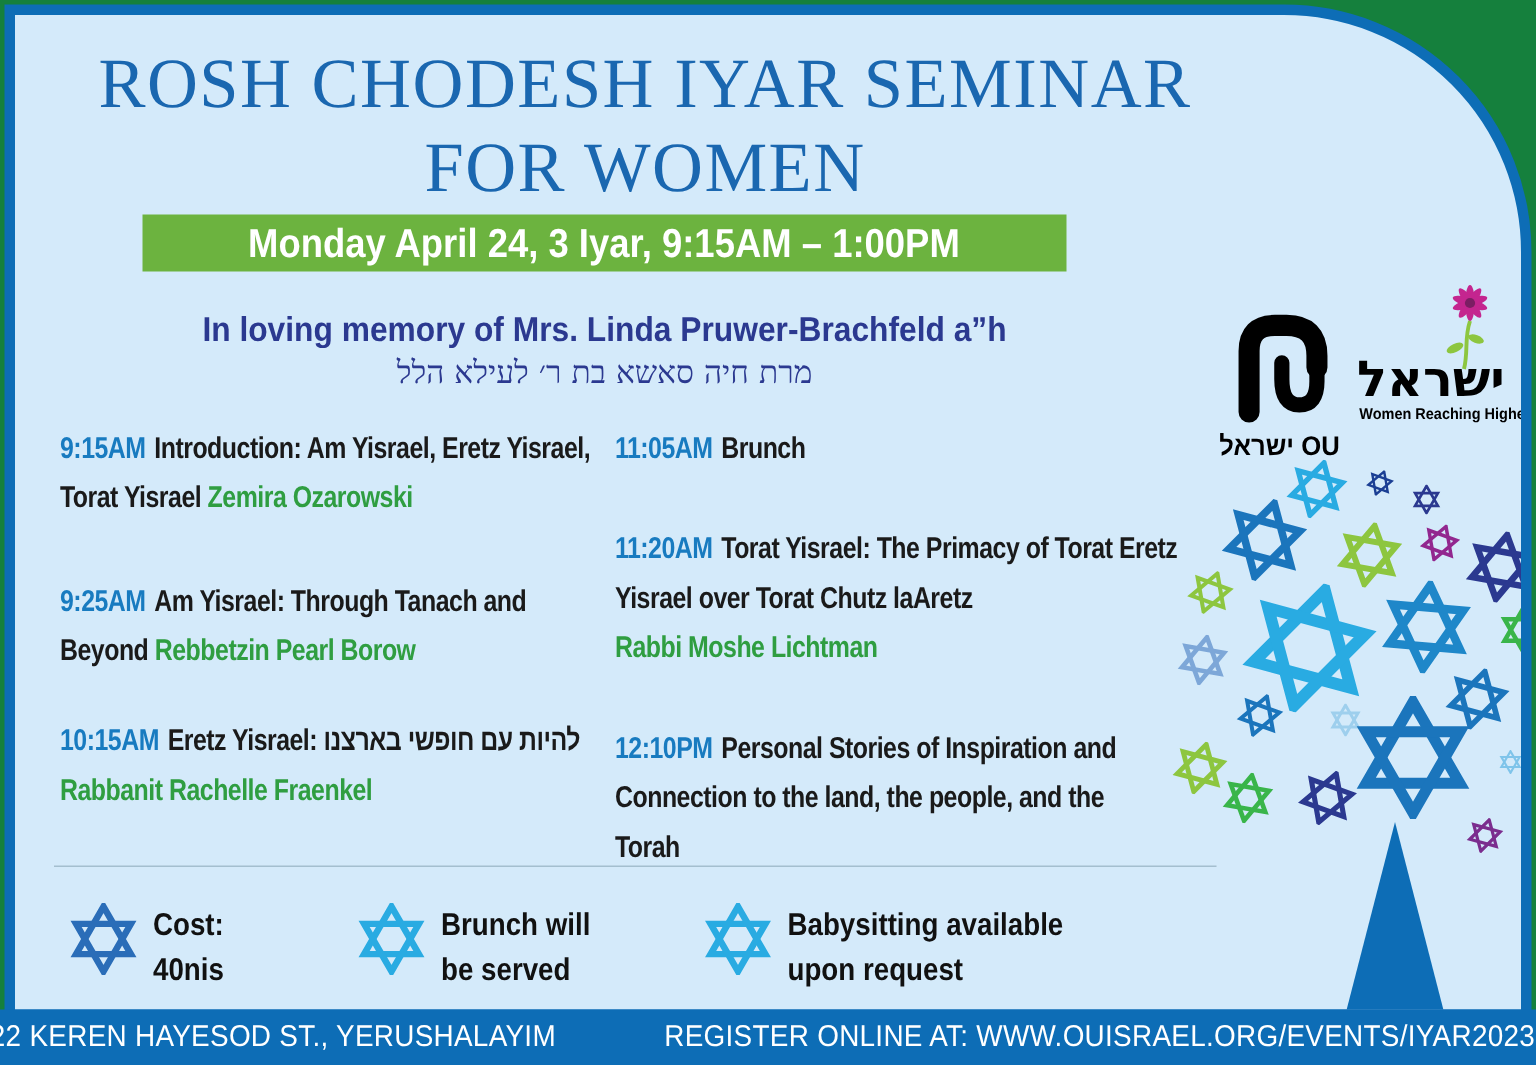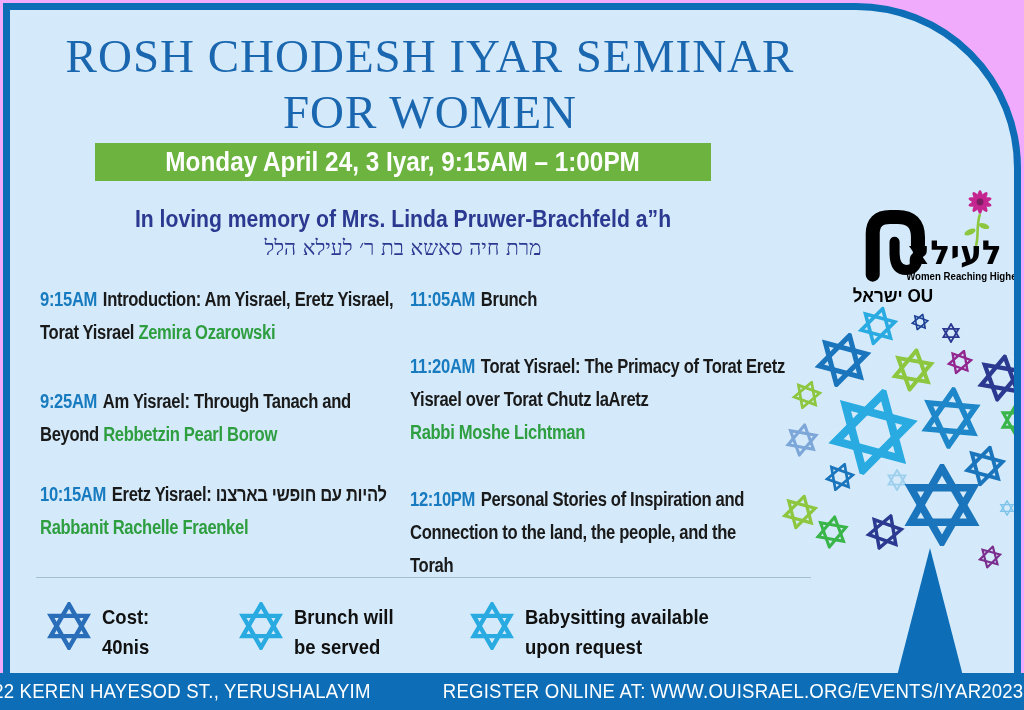"ROSH CHODESH IYAR SEMINAR" .stage { background: #f0abfc -> #15803d }
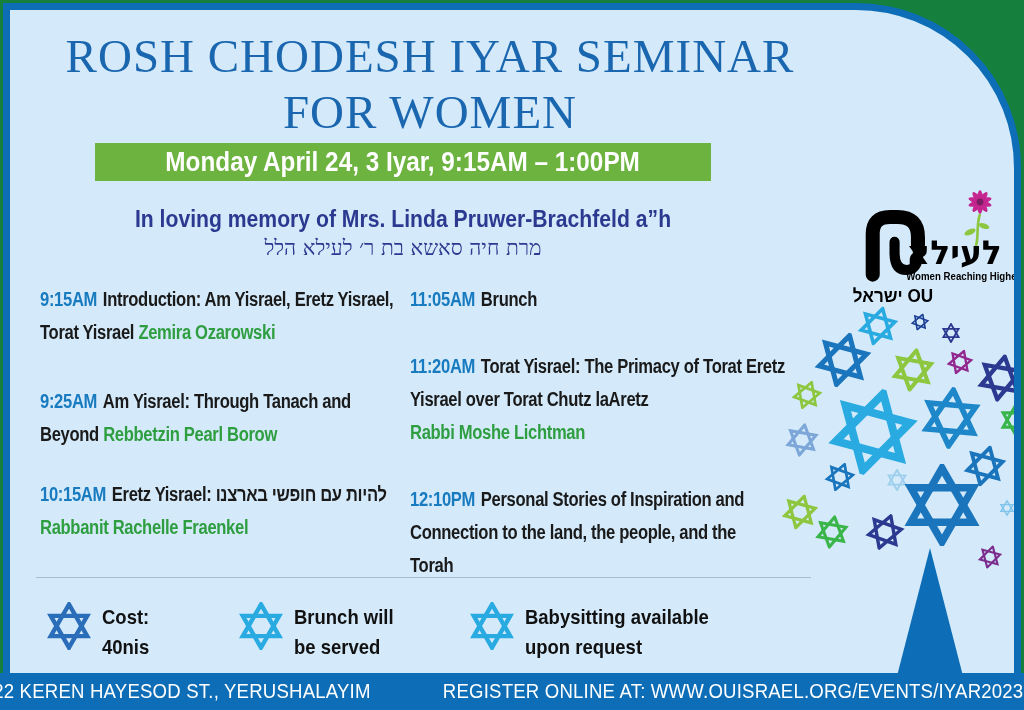"לעילא" div.leila-name { text: לעילא -> ישראל }
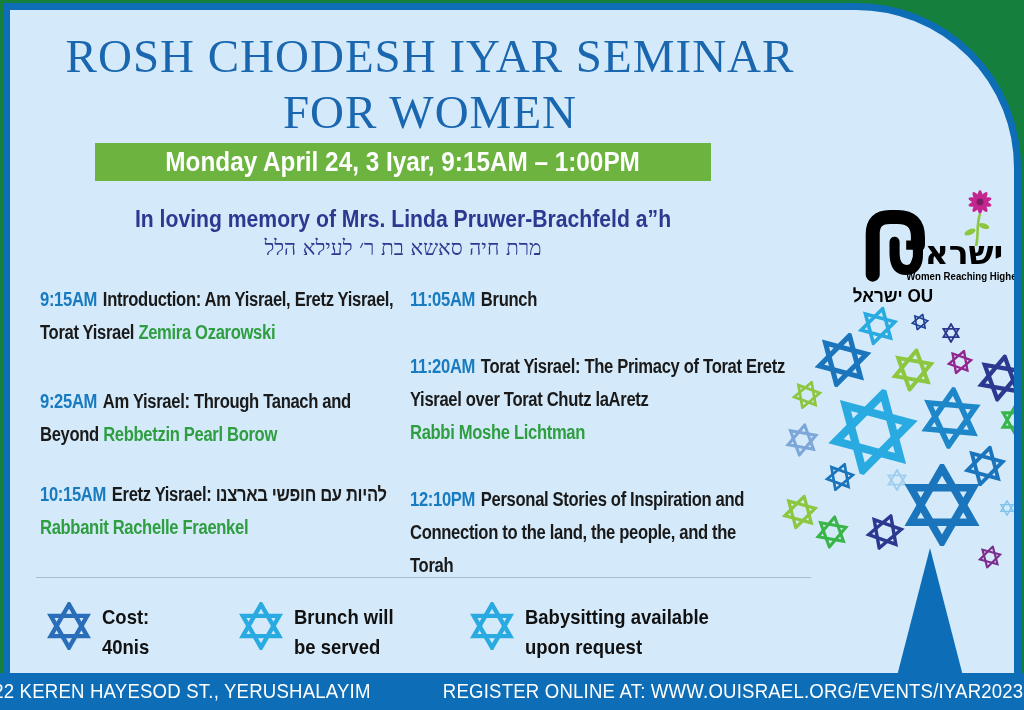"OU ישראל" .ou-logo { left: 835px -> 795px }
